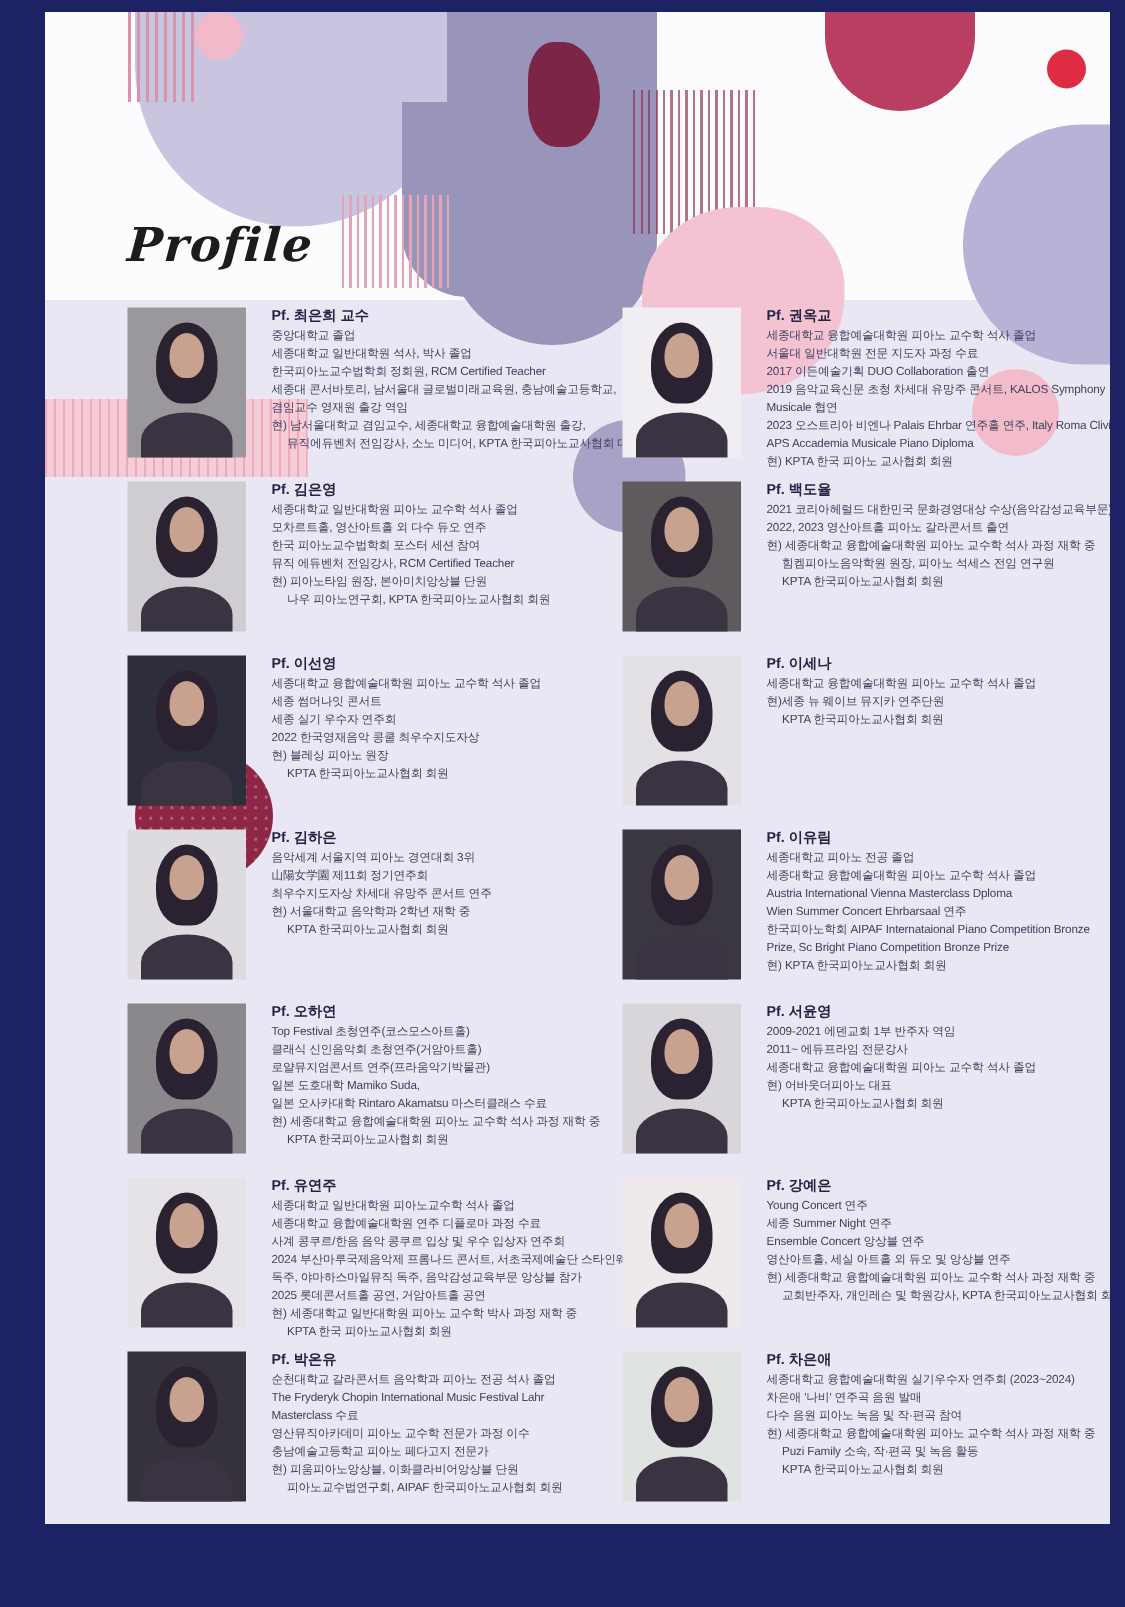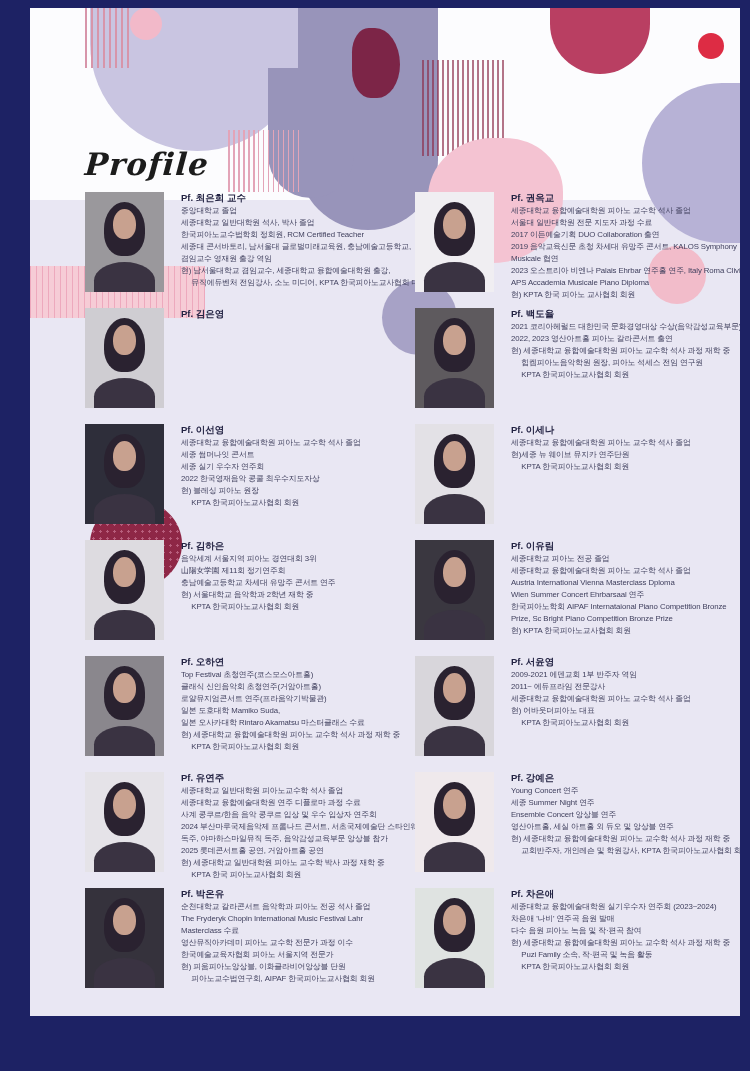"Pf. 최은희 교수" .grid { top: 184px -> 197px }
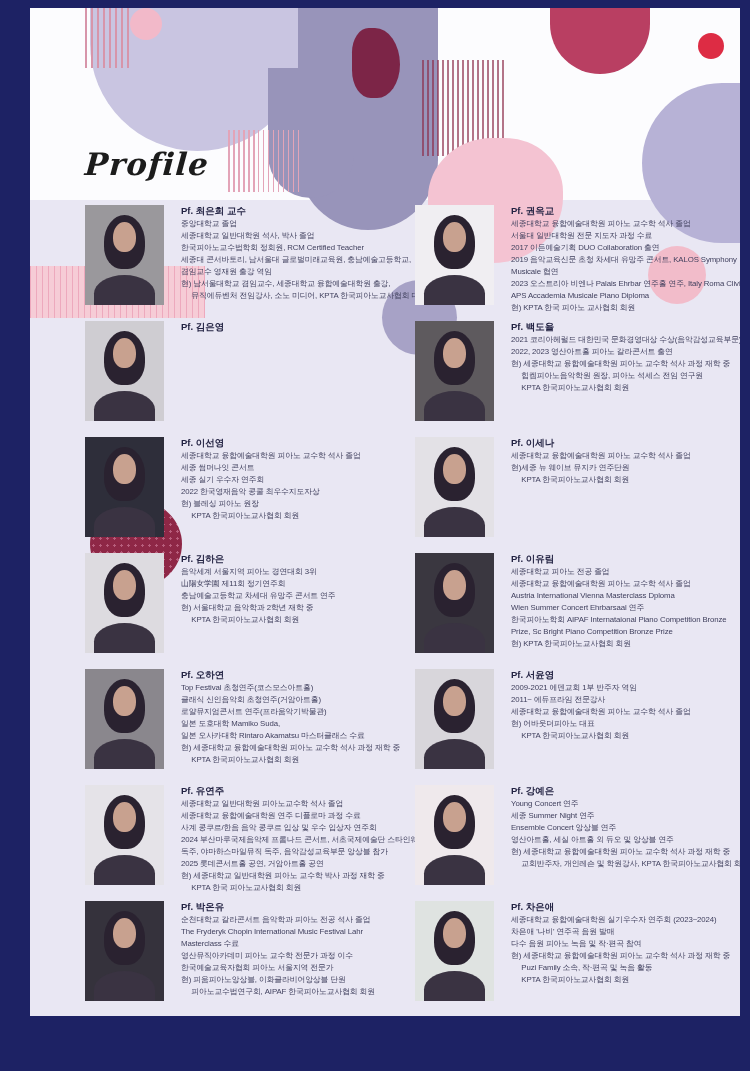"세종대학교 일반대학원 피아노 교수학 석사" div.entry-lines { html: none -> <div> <div>세종대학교 일반대학원 피아노 교수학 석사 졸업</div> <div>모차르트홀, 영산아트홀 외 다수 듀오 연주</div> <div>한국 피아노교수법학회 포스터 세션 참여</div> <div>뮤직 에듀벤처 전임강사, RCM Certified Teacher</div> <div>현) 피아노타임 원장, 본아미치앙상블 단원</div> <div> 나우 피아노연구회, KPTA 한국피아노교사협회 회원</div> </div> }
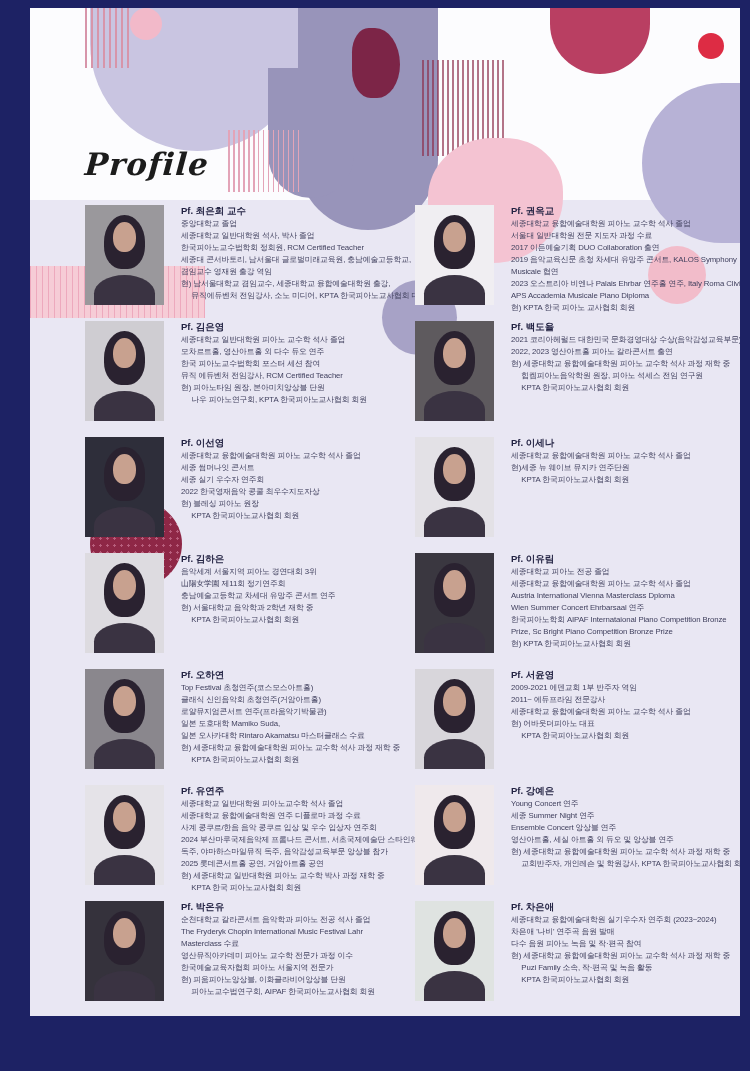"충남예술고등학교 차세대 유망주 콘서트 연주" div.bio-line { text: 충남예술고등학교 -> 최우수지도자상 }
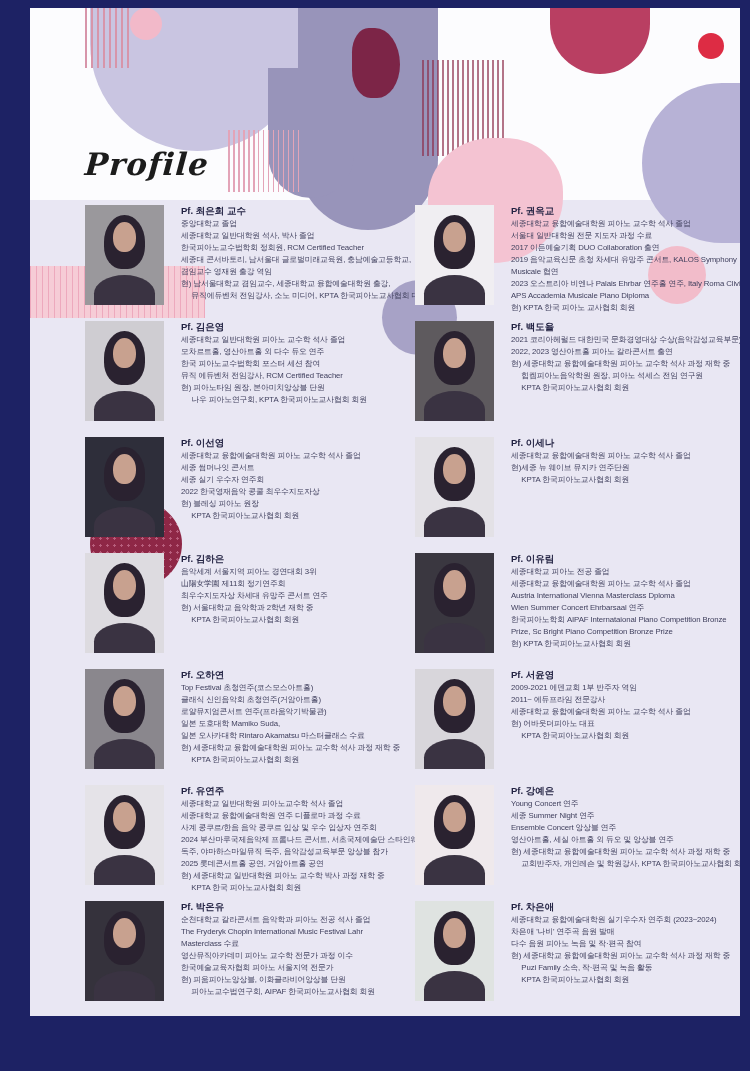"한국예술교육자협회 피아노 서울지역 전문가" div.bio-line { text: 한국예술교육자협회 피아노 서울지역 -> 충남예술고등학교 피아노 페다고지 }
